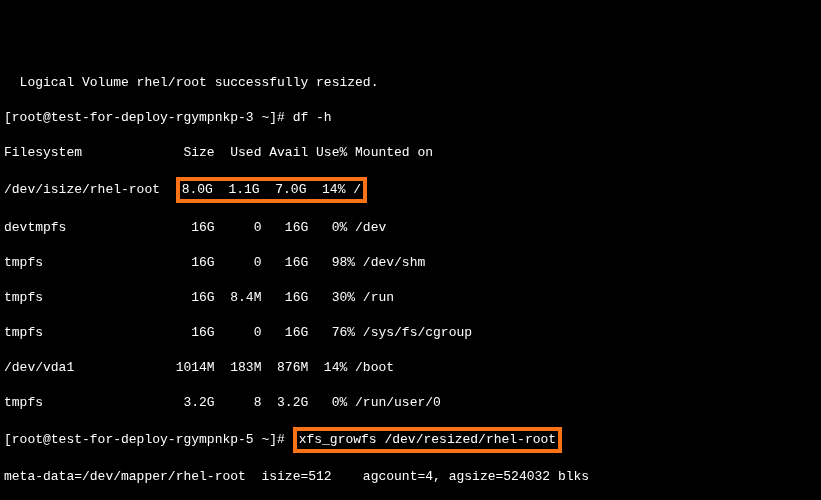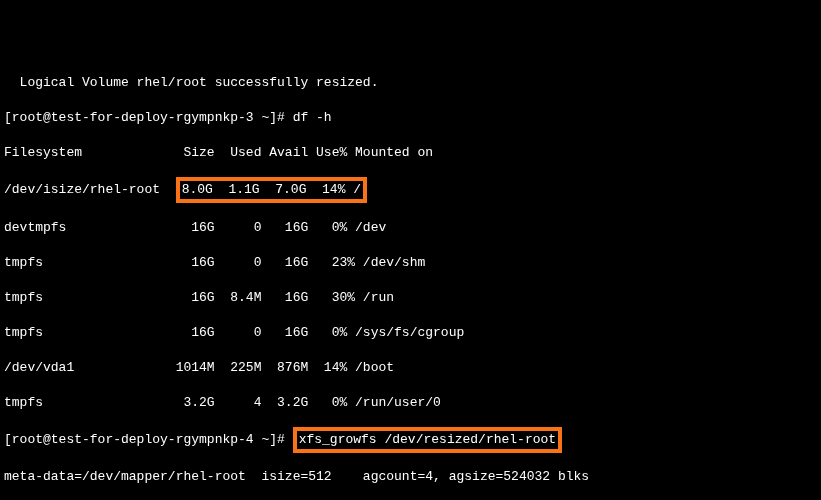"tmpfs 16G 0 16G 23%" span.line { text: 23% -> 98% }
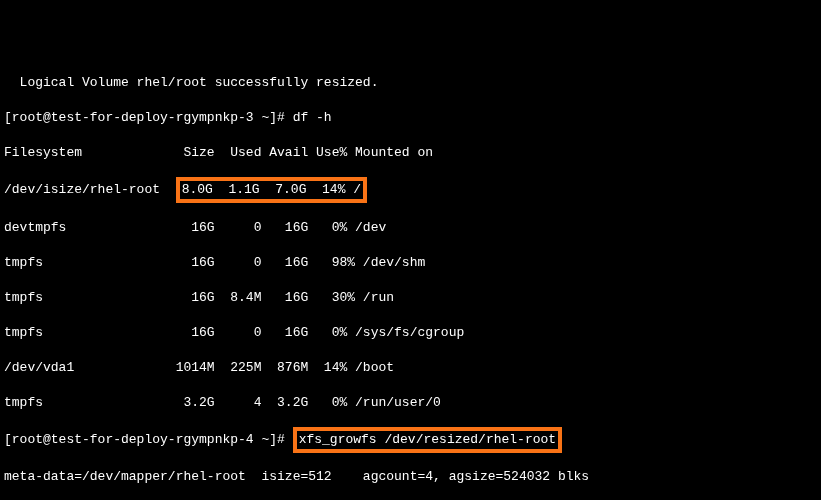"tmpfs 16G 0 16G 0%" span.line { text: 0% -> 76% }
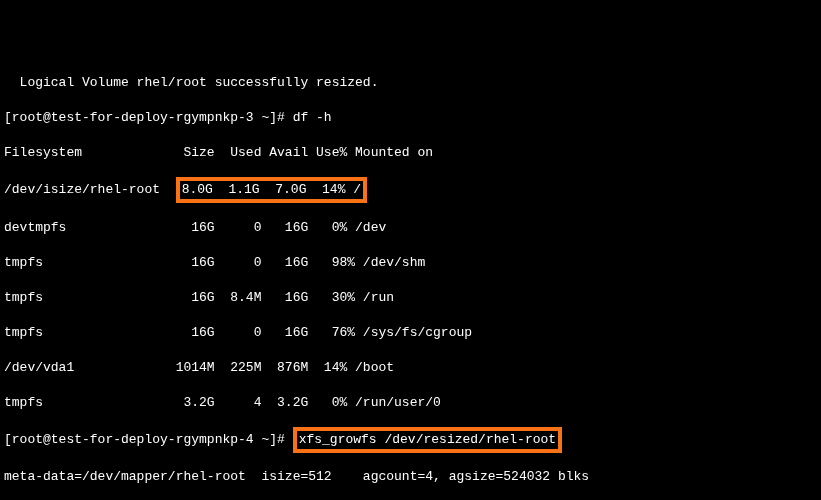"/dev/vda1 1014M 225M 876M 14%" span.line { text: 225M -> 183M }
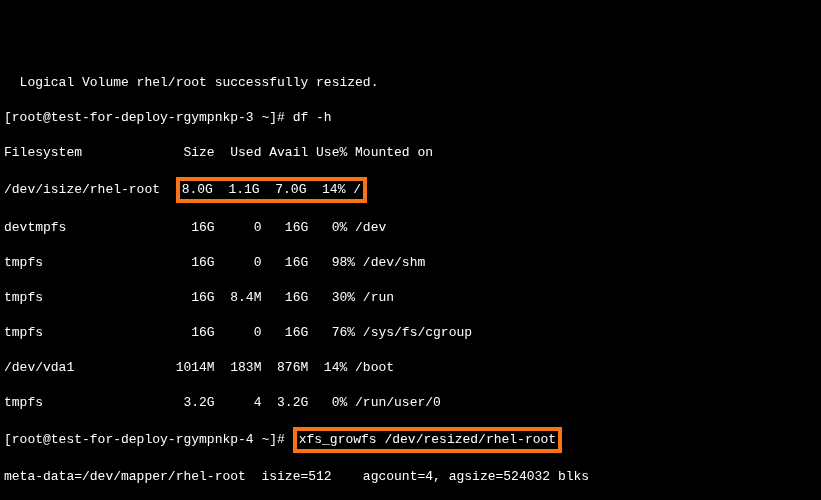"tmpfs 3.2G 4 3.2G 0%" span.line { text: 4 -> 8 }
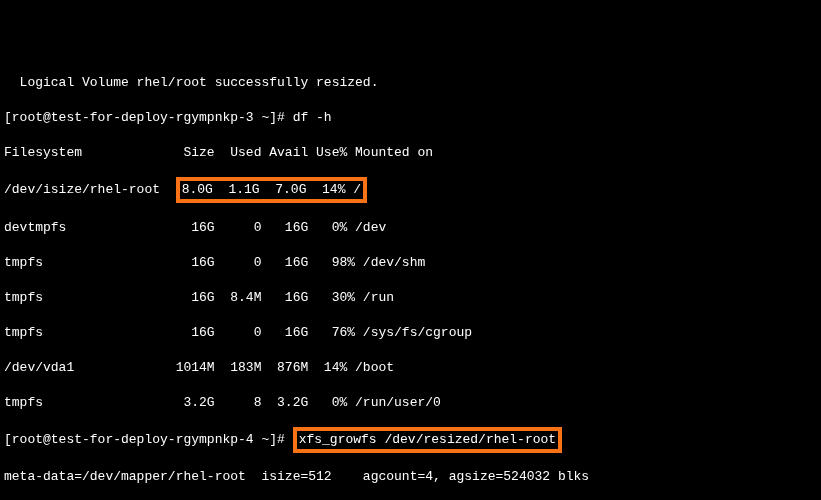"[root@test-for-deploy-rgympnkp-4 ~]#" span { text: root@test-for-deploy-rgympnkp-4 -> root@test-for-deploy-rgympnkp-5 }
